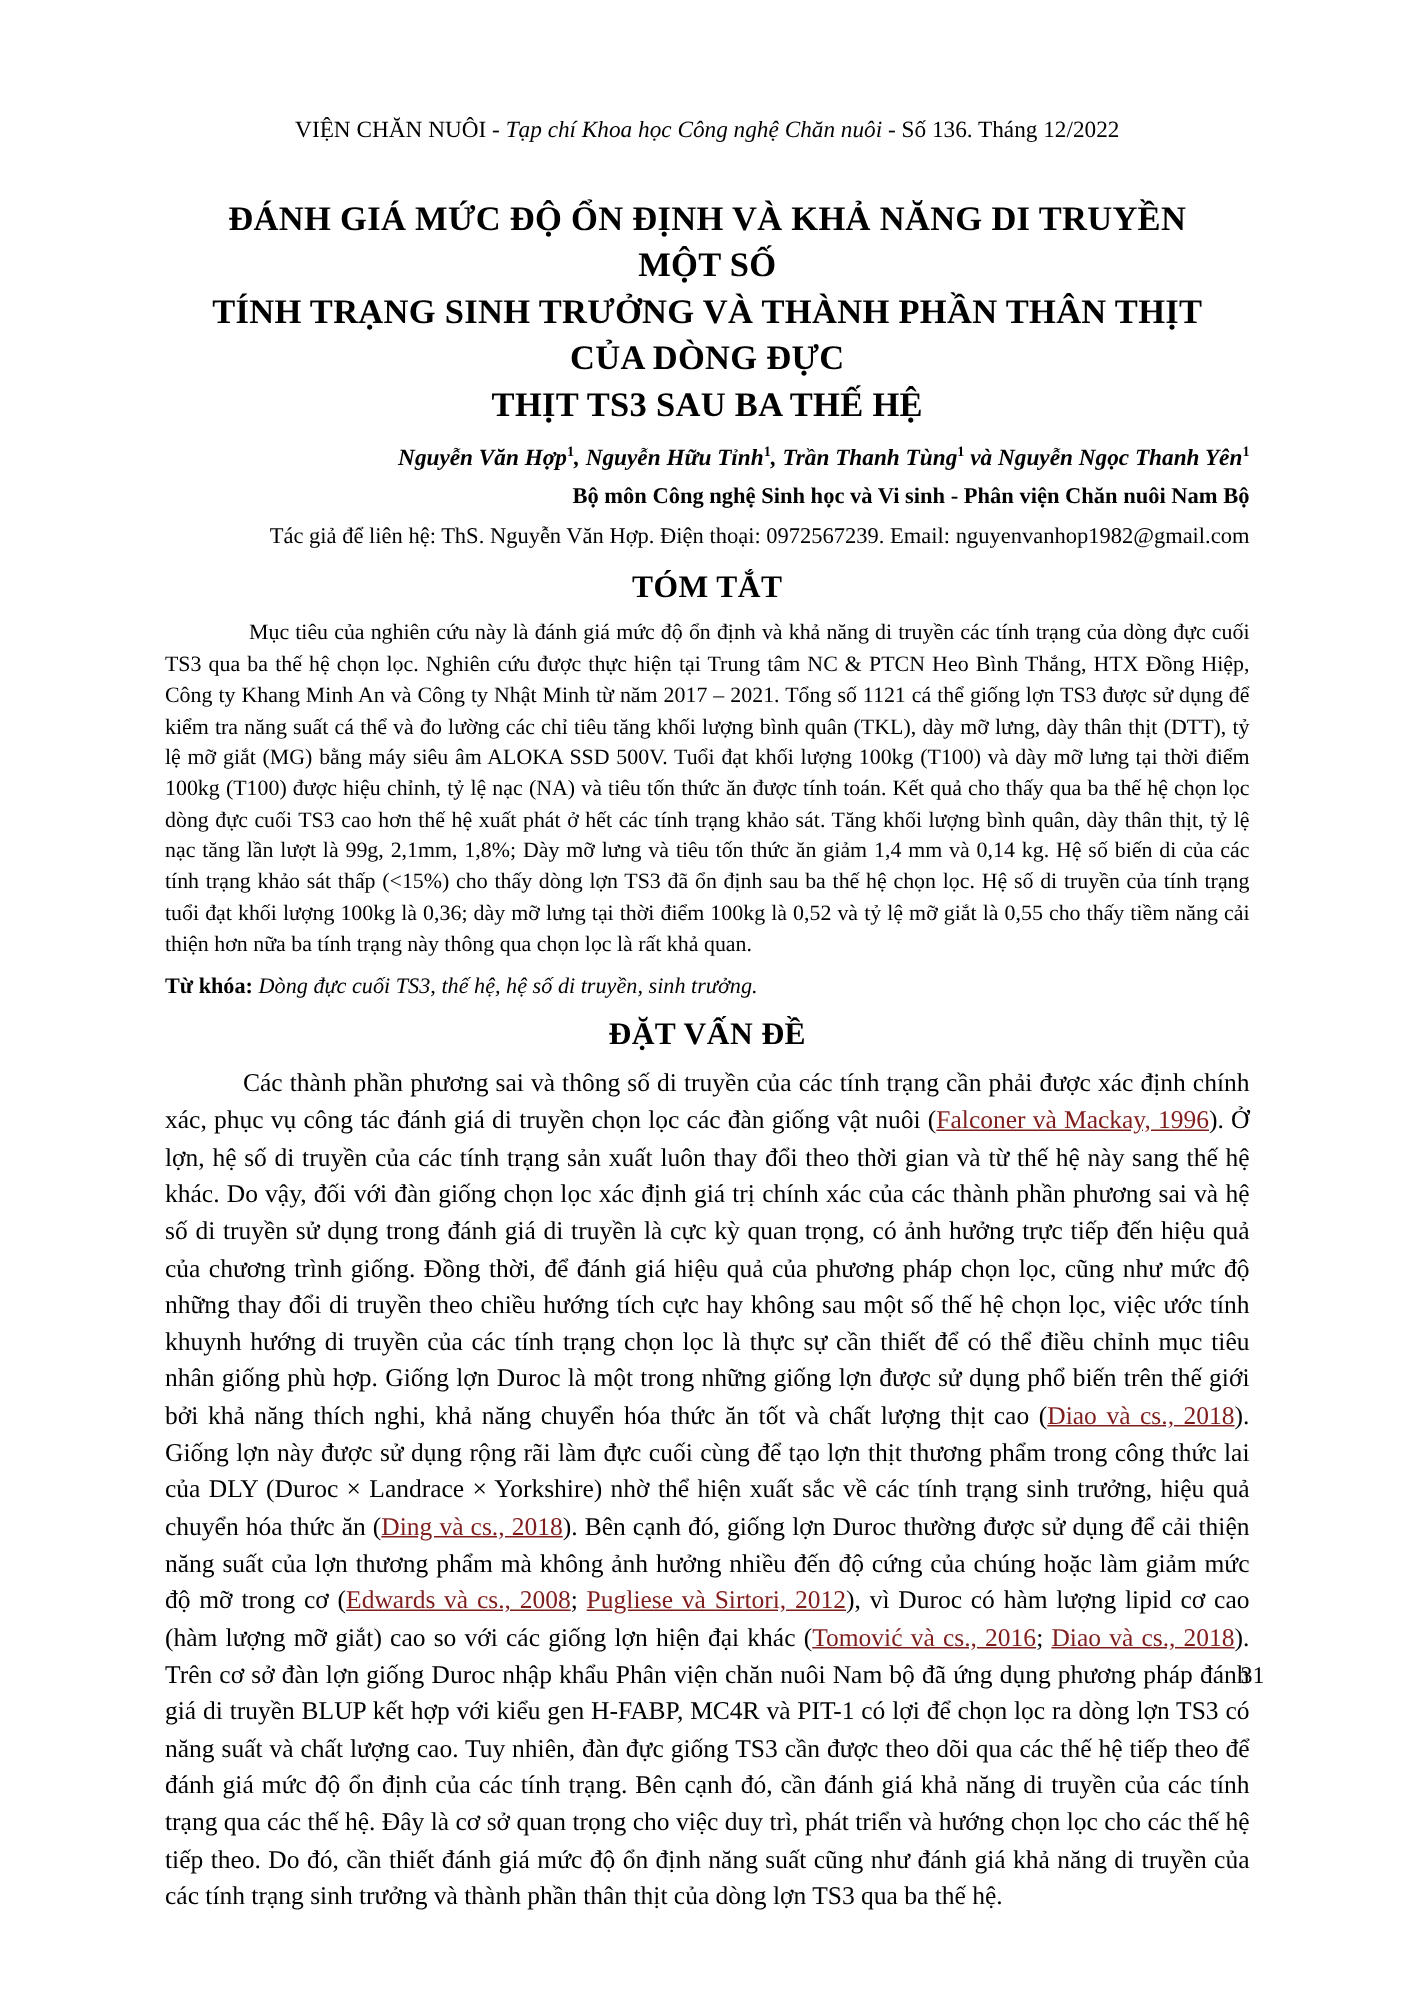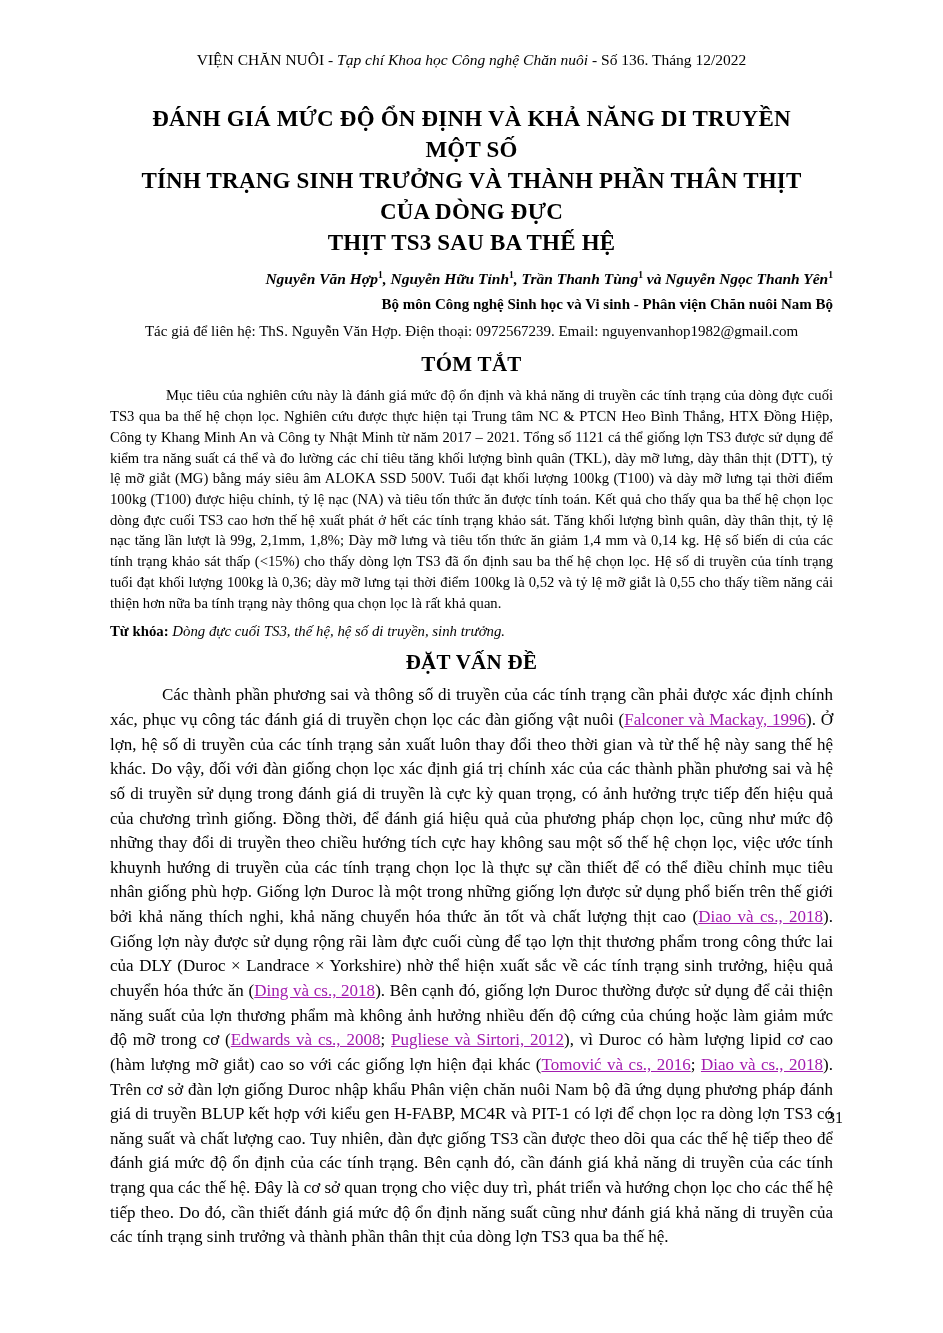"VIỆN CHĂN NUÔI - Tạp" .page { padding: 43px 110px 40px 110px -> 70px 110px 40px 110px }
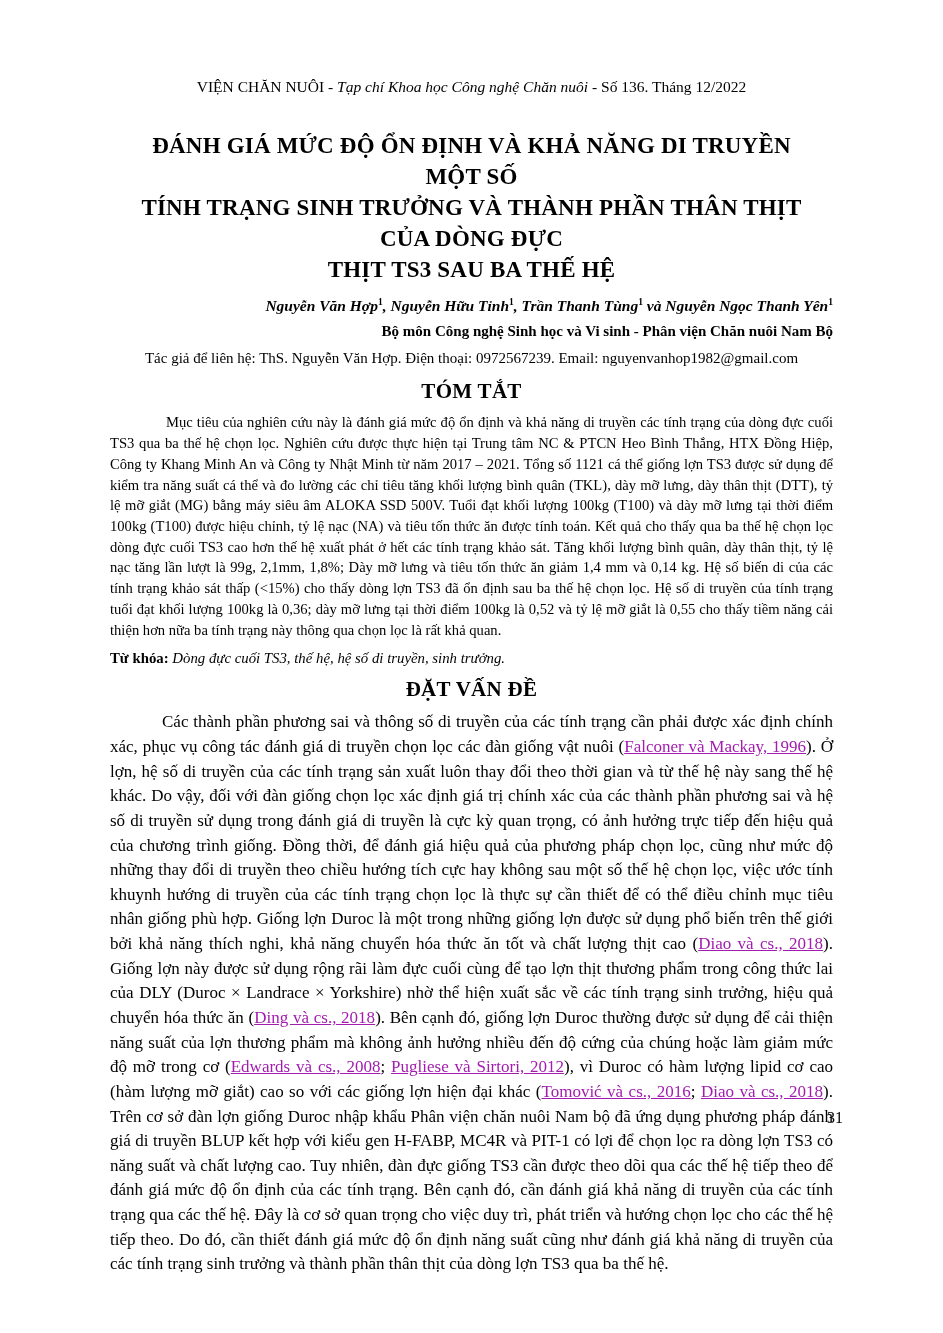"Tác giả để liên hệ:" .contact { text-align: center -> right }
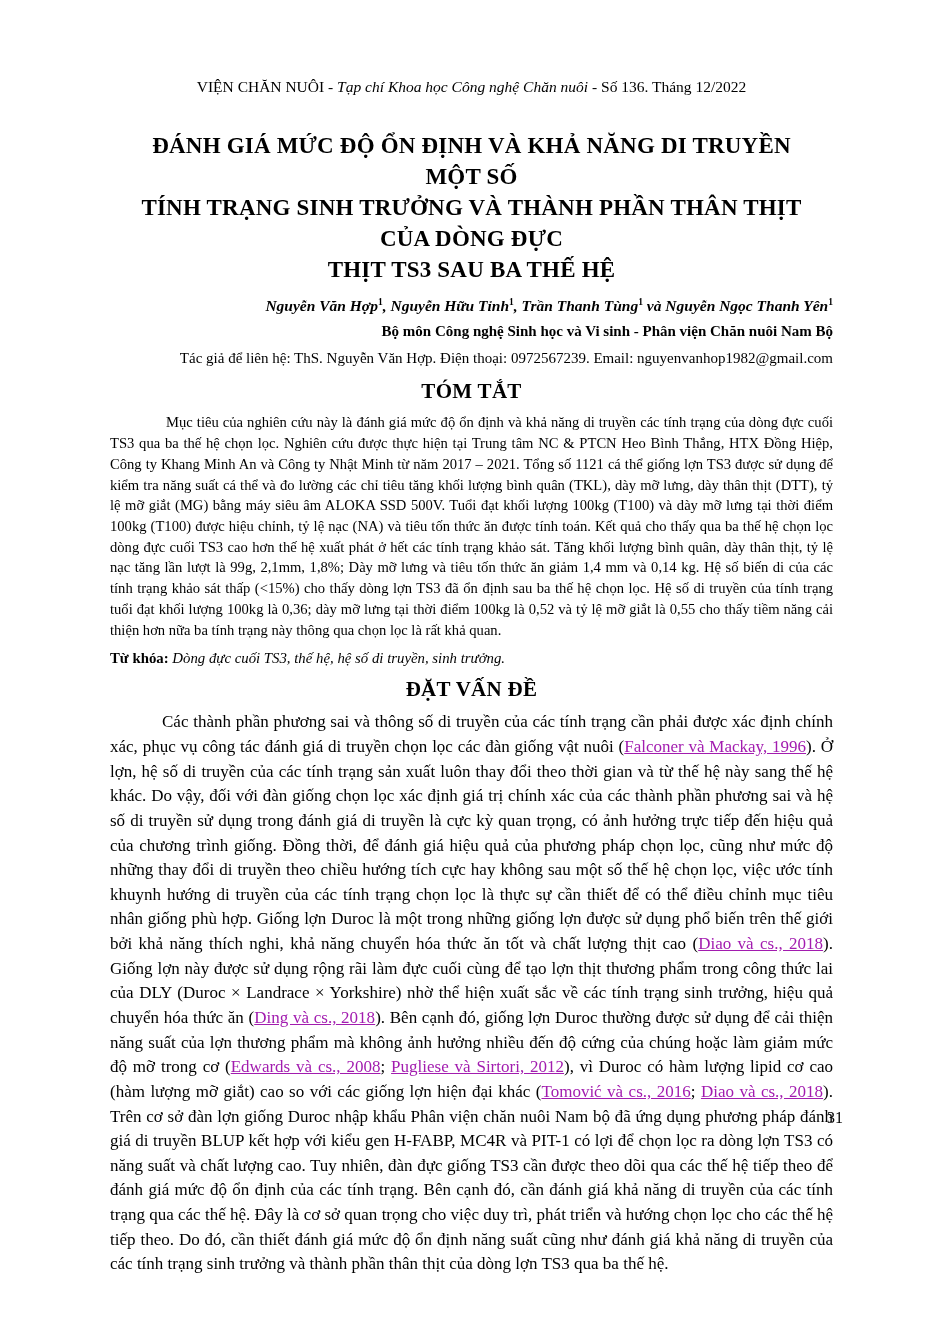"Falconer và Mackay, 1996" .cite { color: #a21caf -> #7f1d1d }
